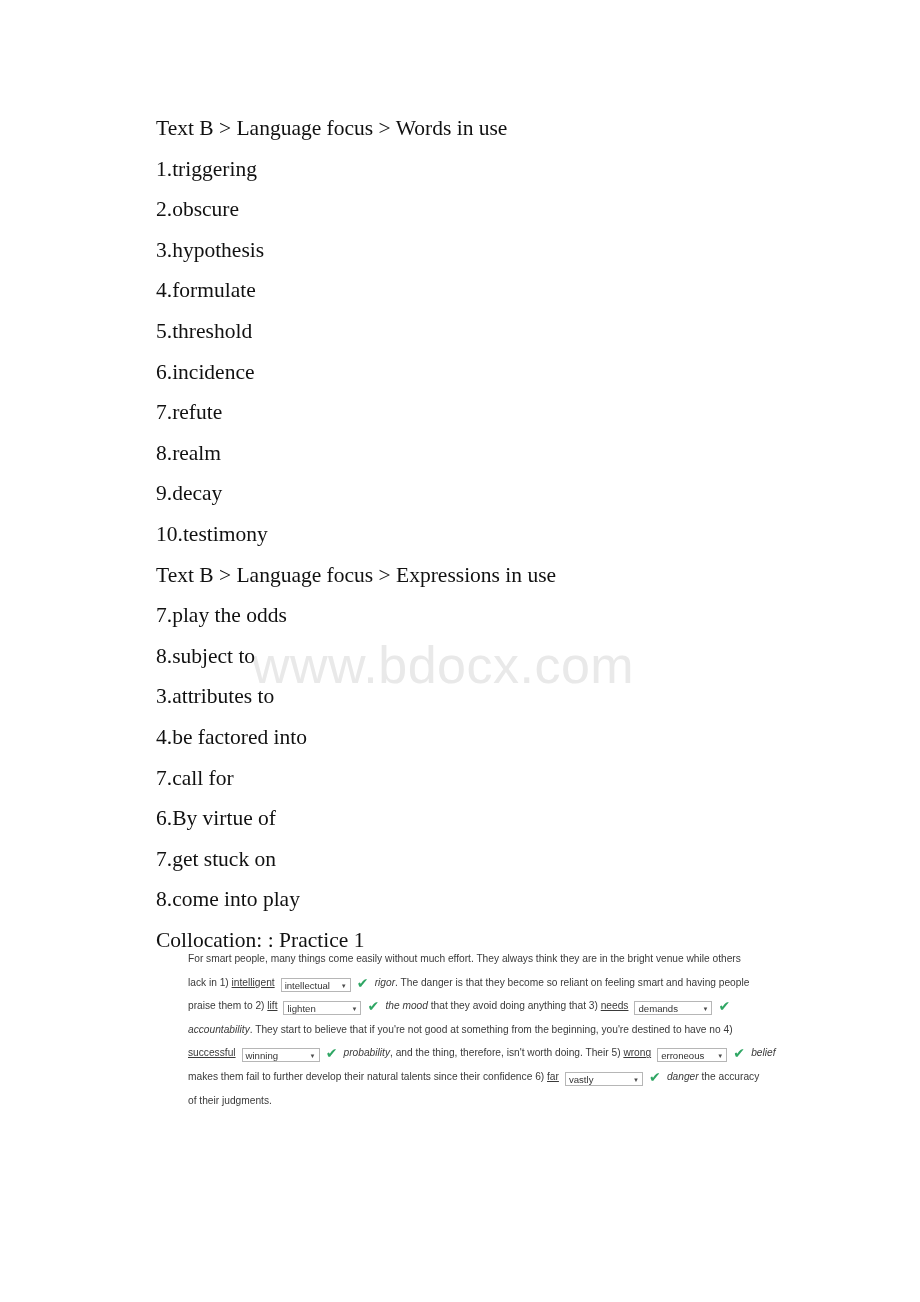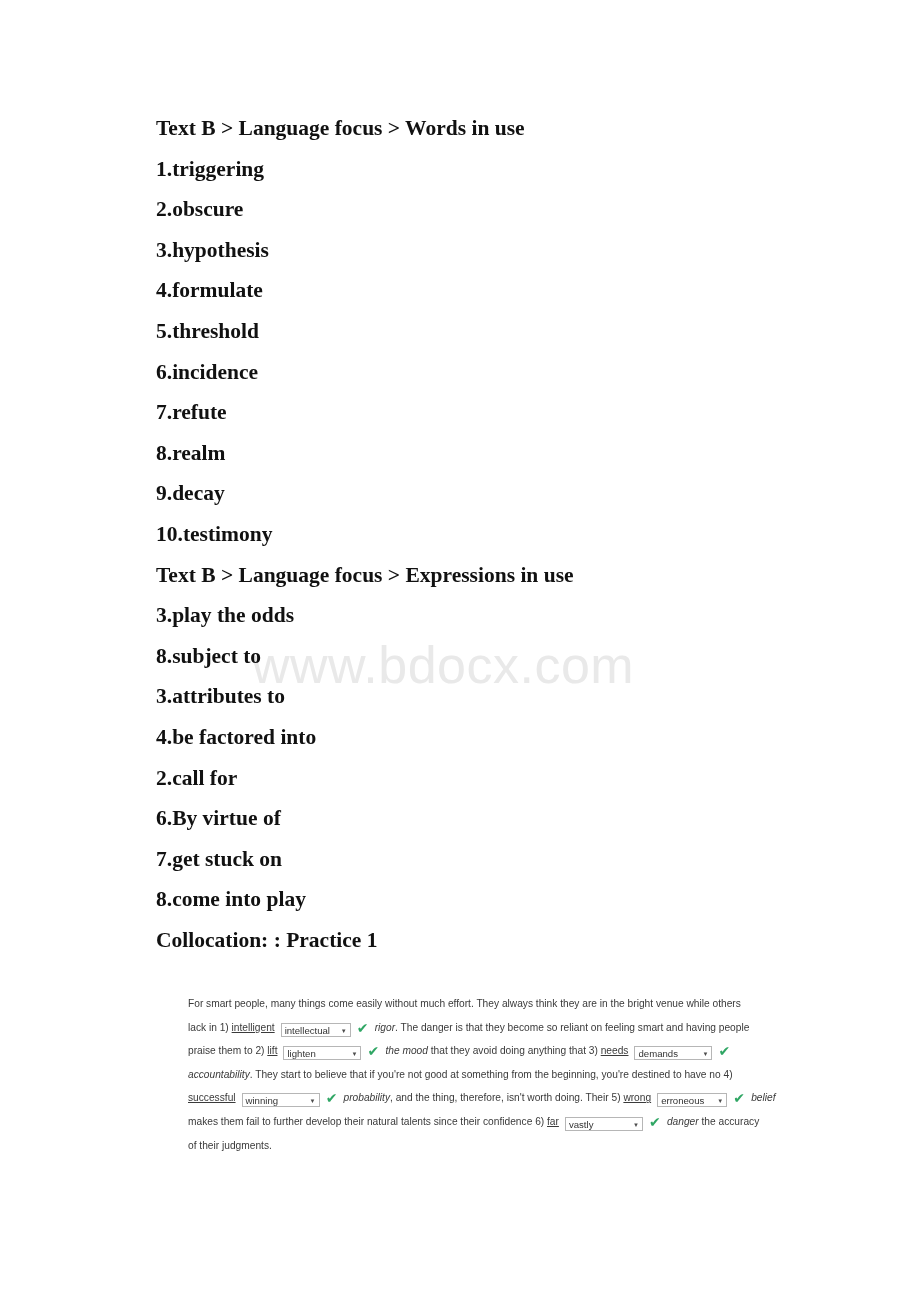"Text B > Language focus" #doc { font-weight: bold -> none }
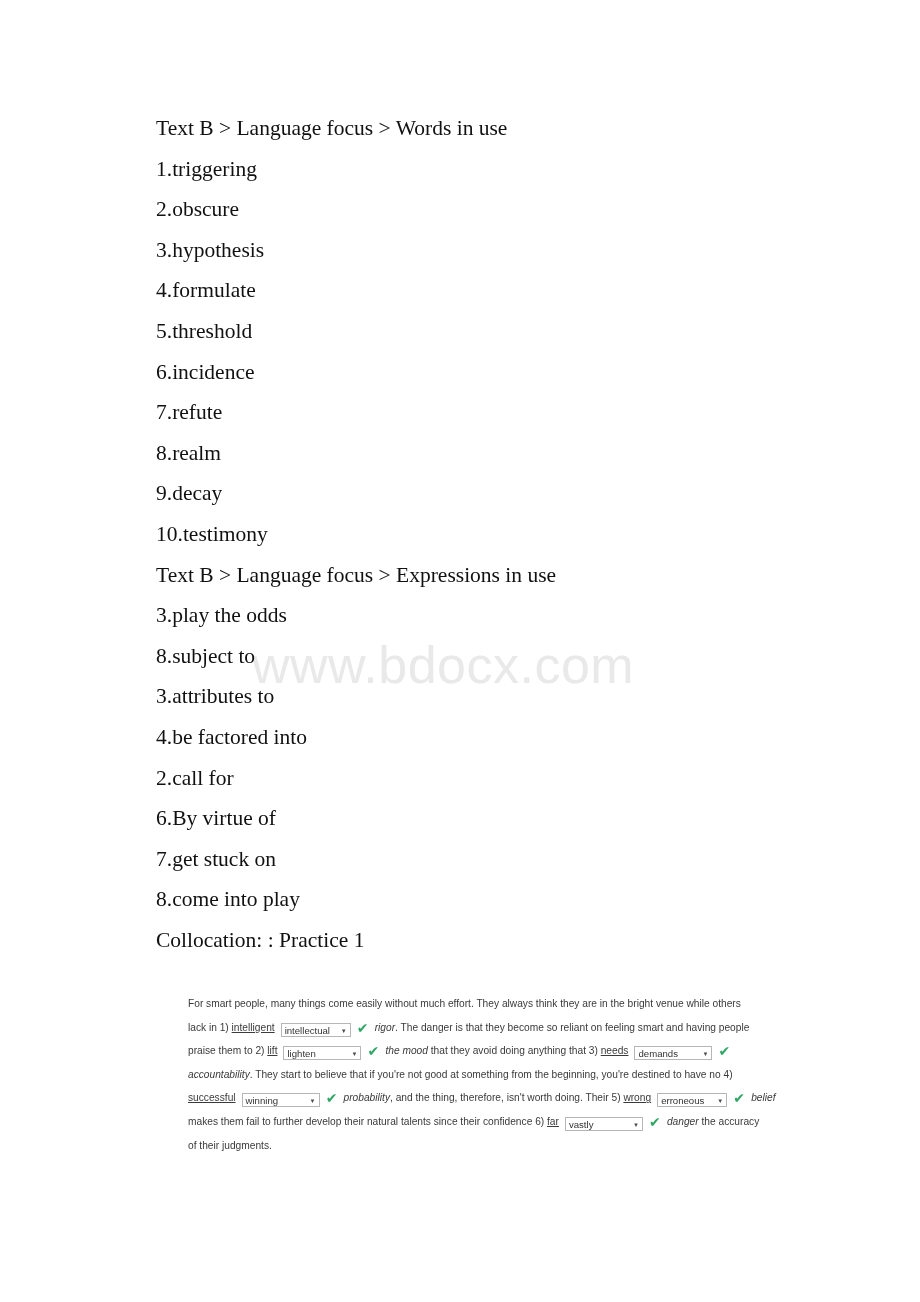"3.play the odds" div.doc-line { text: 3.play -> 7.play }
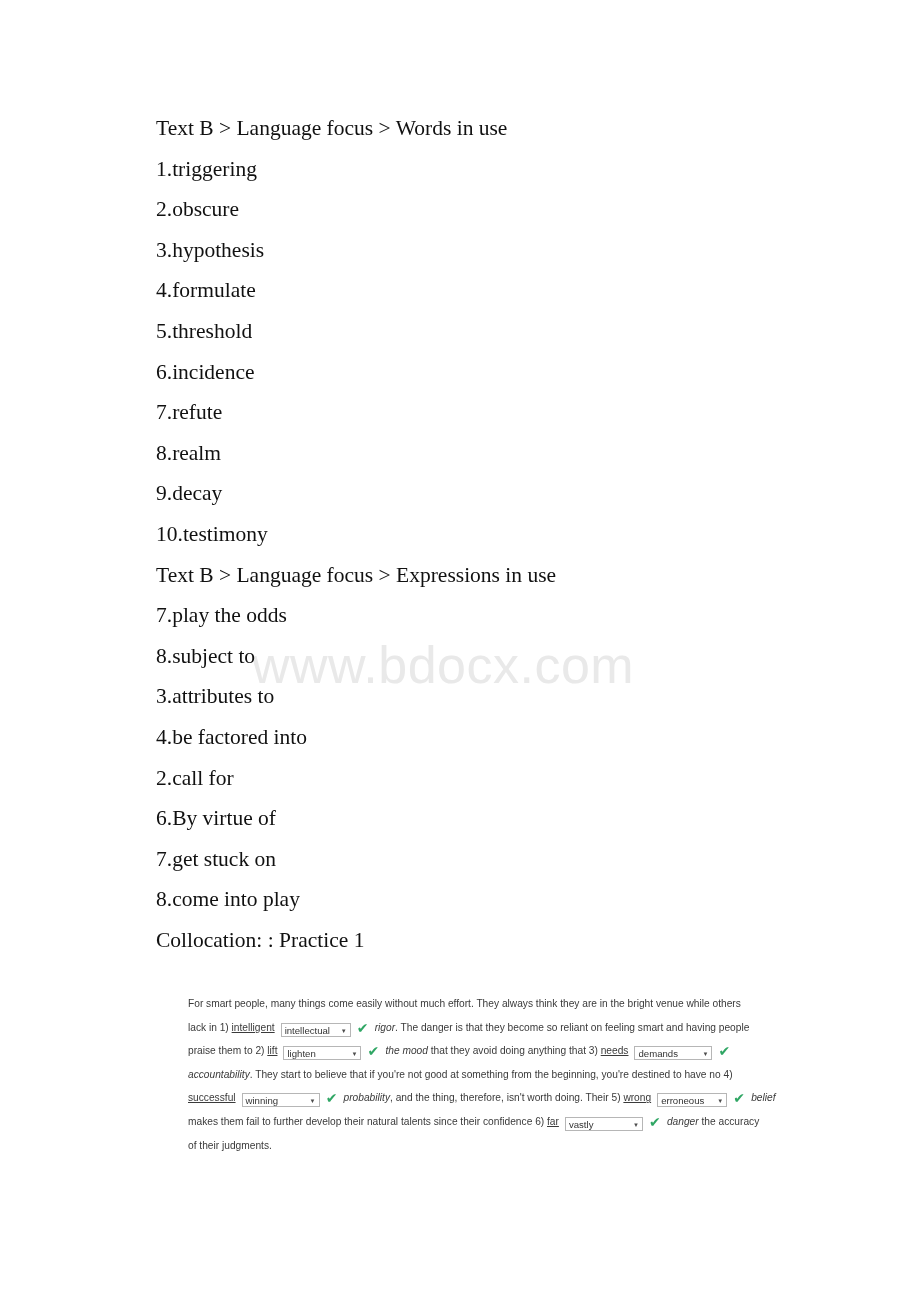"2.call for" div.doc-line { text: 2.call -> 7.call }
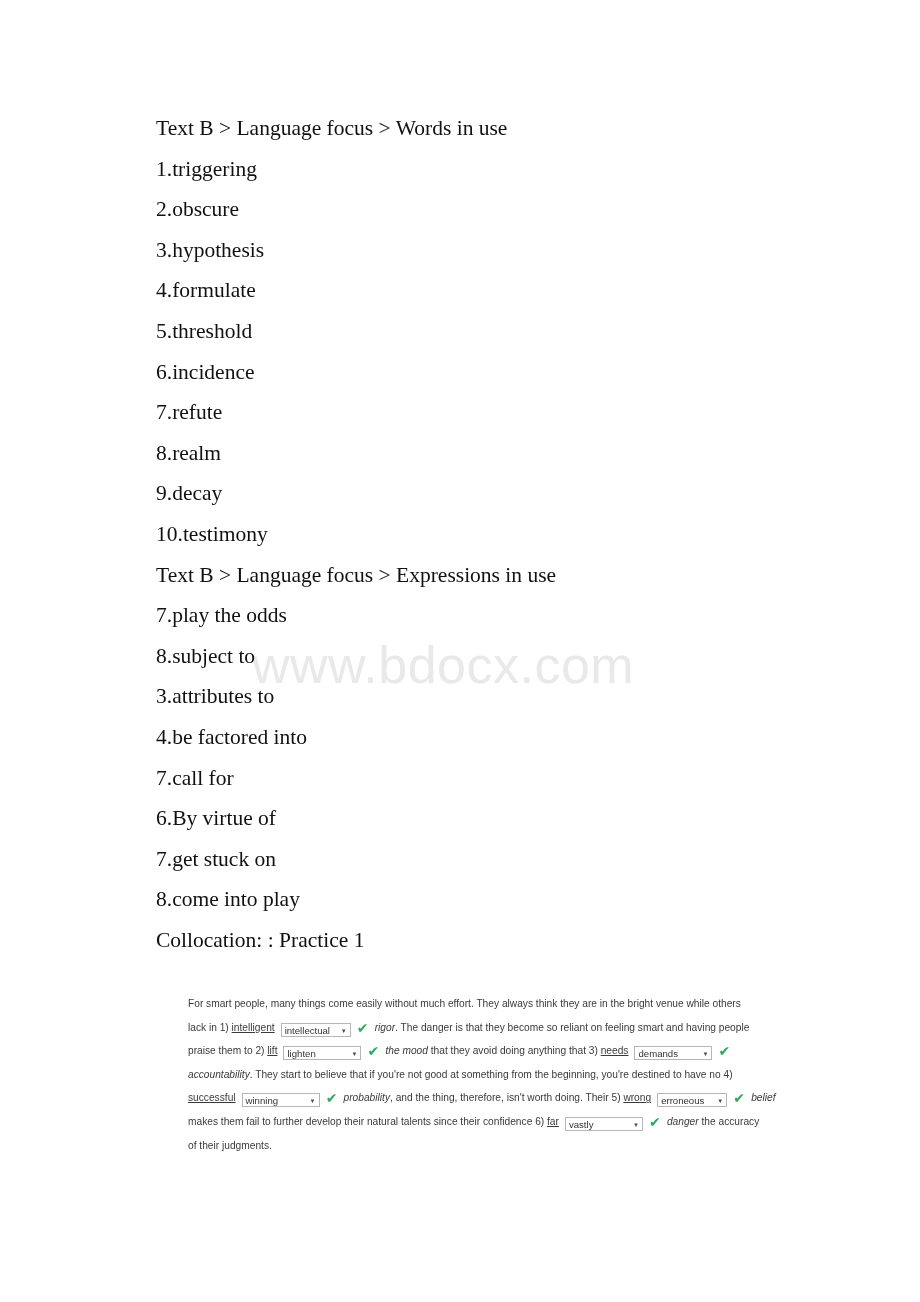"For smart people, many things" #exercise { top: 992px -> 947px }
